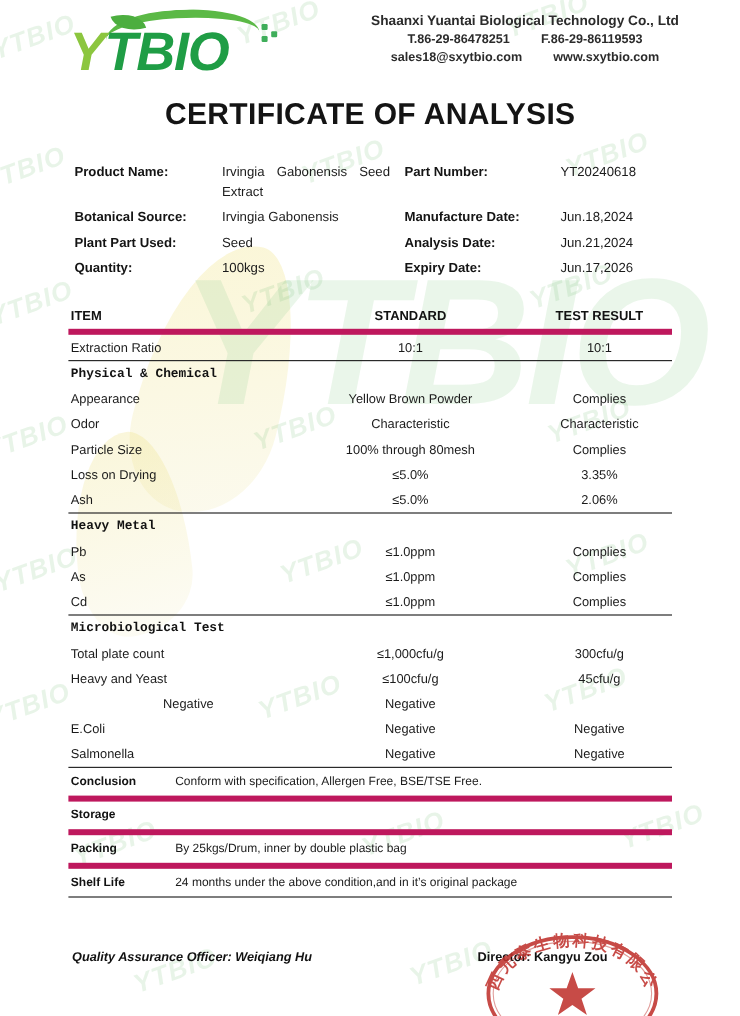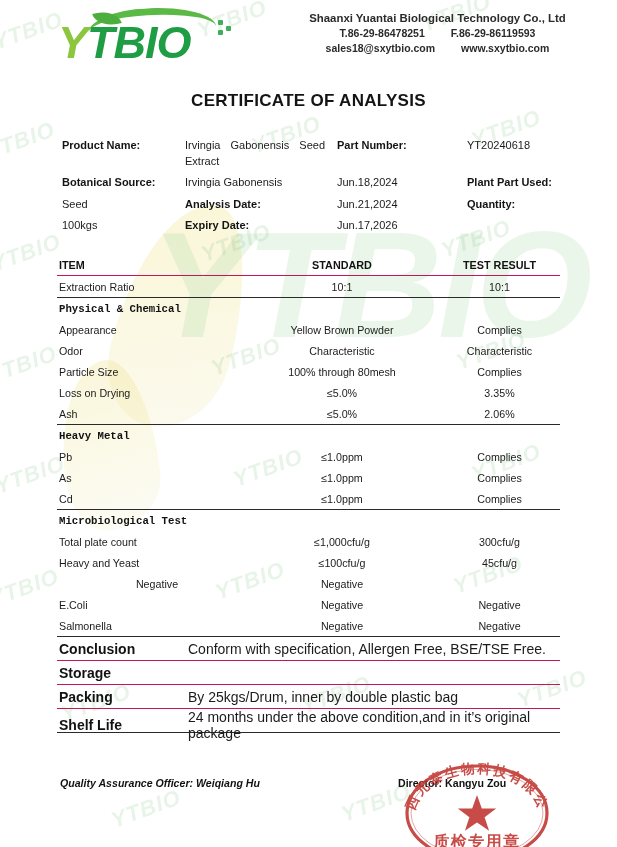"CERTIFICATE OF ANALYSIS" .doc-title { font-size: 17px -> 25px; margin-top: 19px -> 9px }
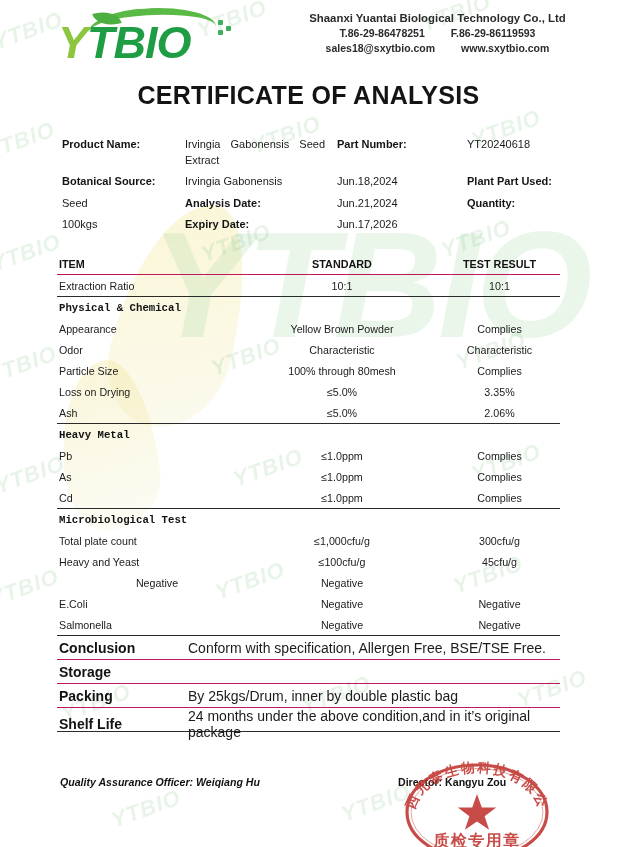"Manufacture Date:" div.lbl { html: none -> <div>Manufacture Date:</div> }
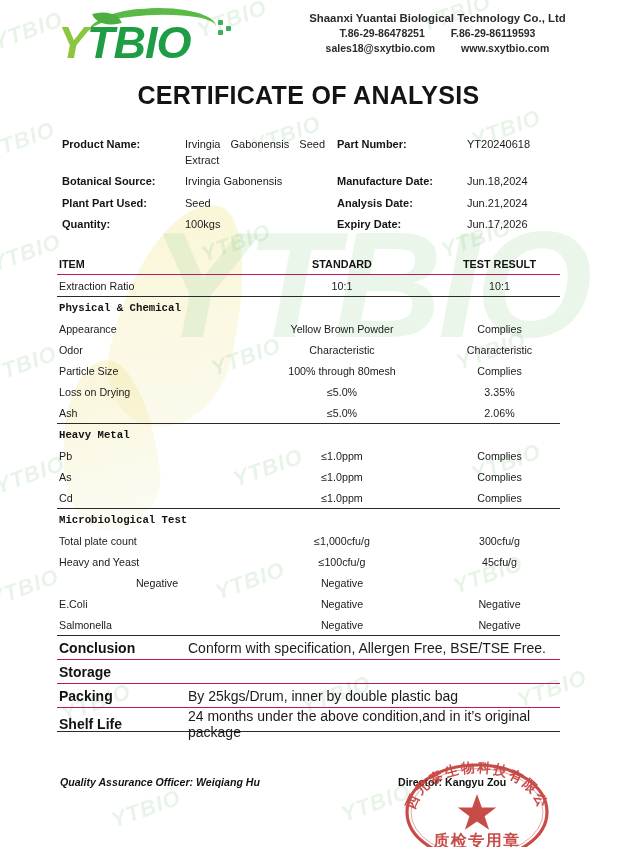"Extraction Ratio" .line-thin { border-top: 1px solid #be185d -> 5px solid #be185d }
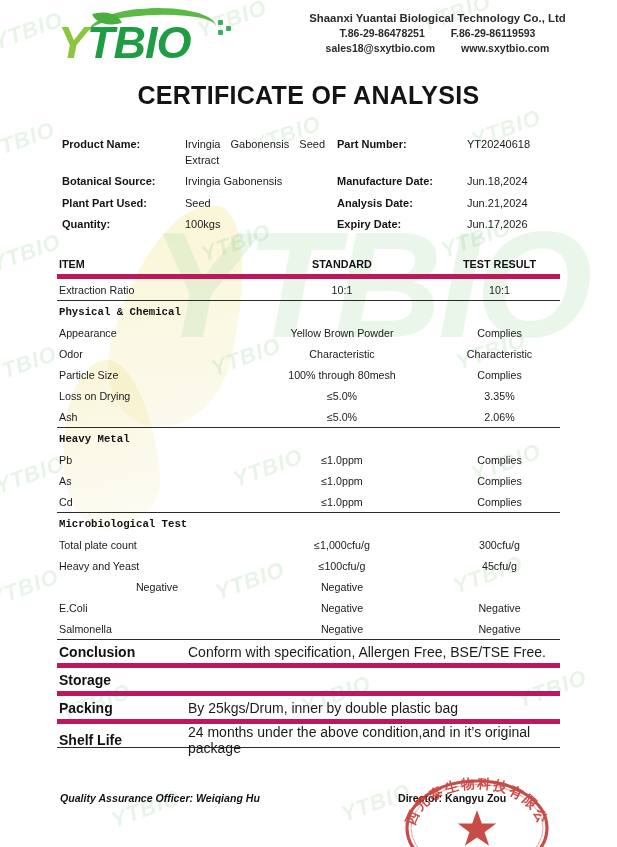"Conclusion" .brow { font-size: 14px -> 10px; gap: 42px -> none }
